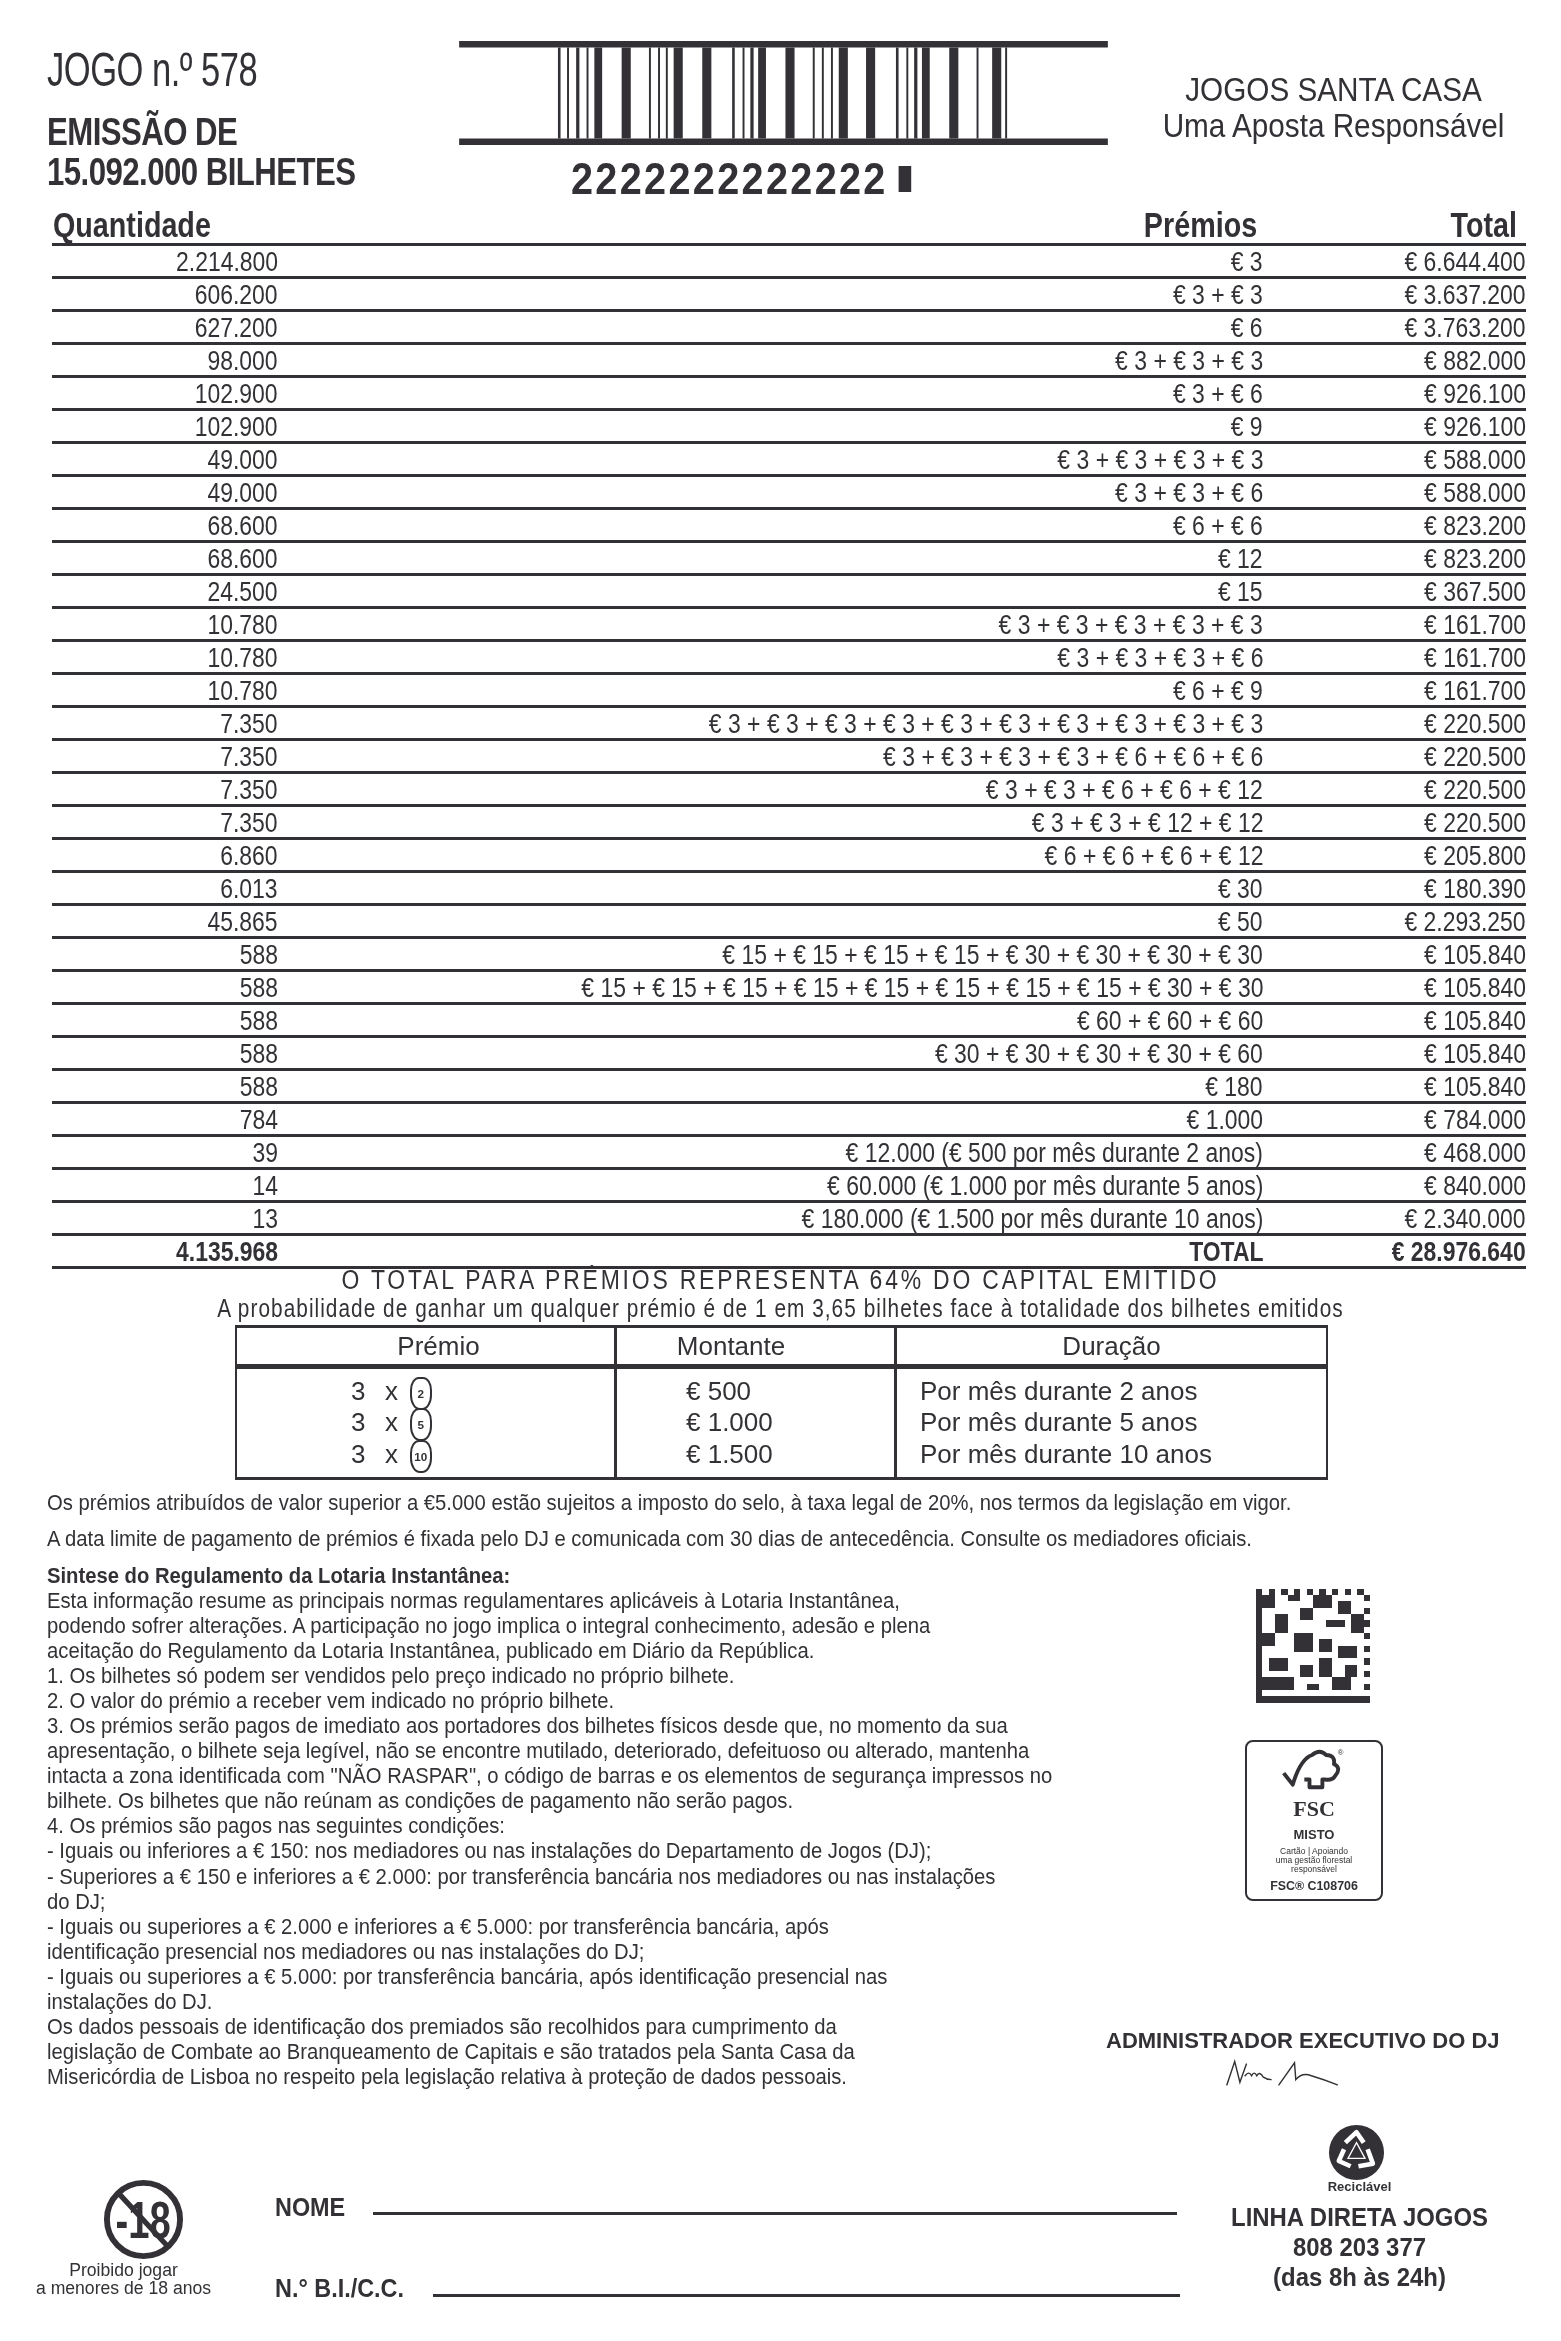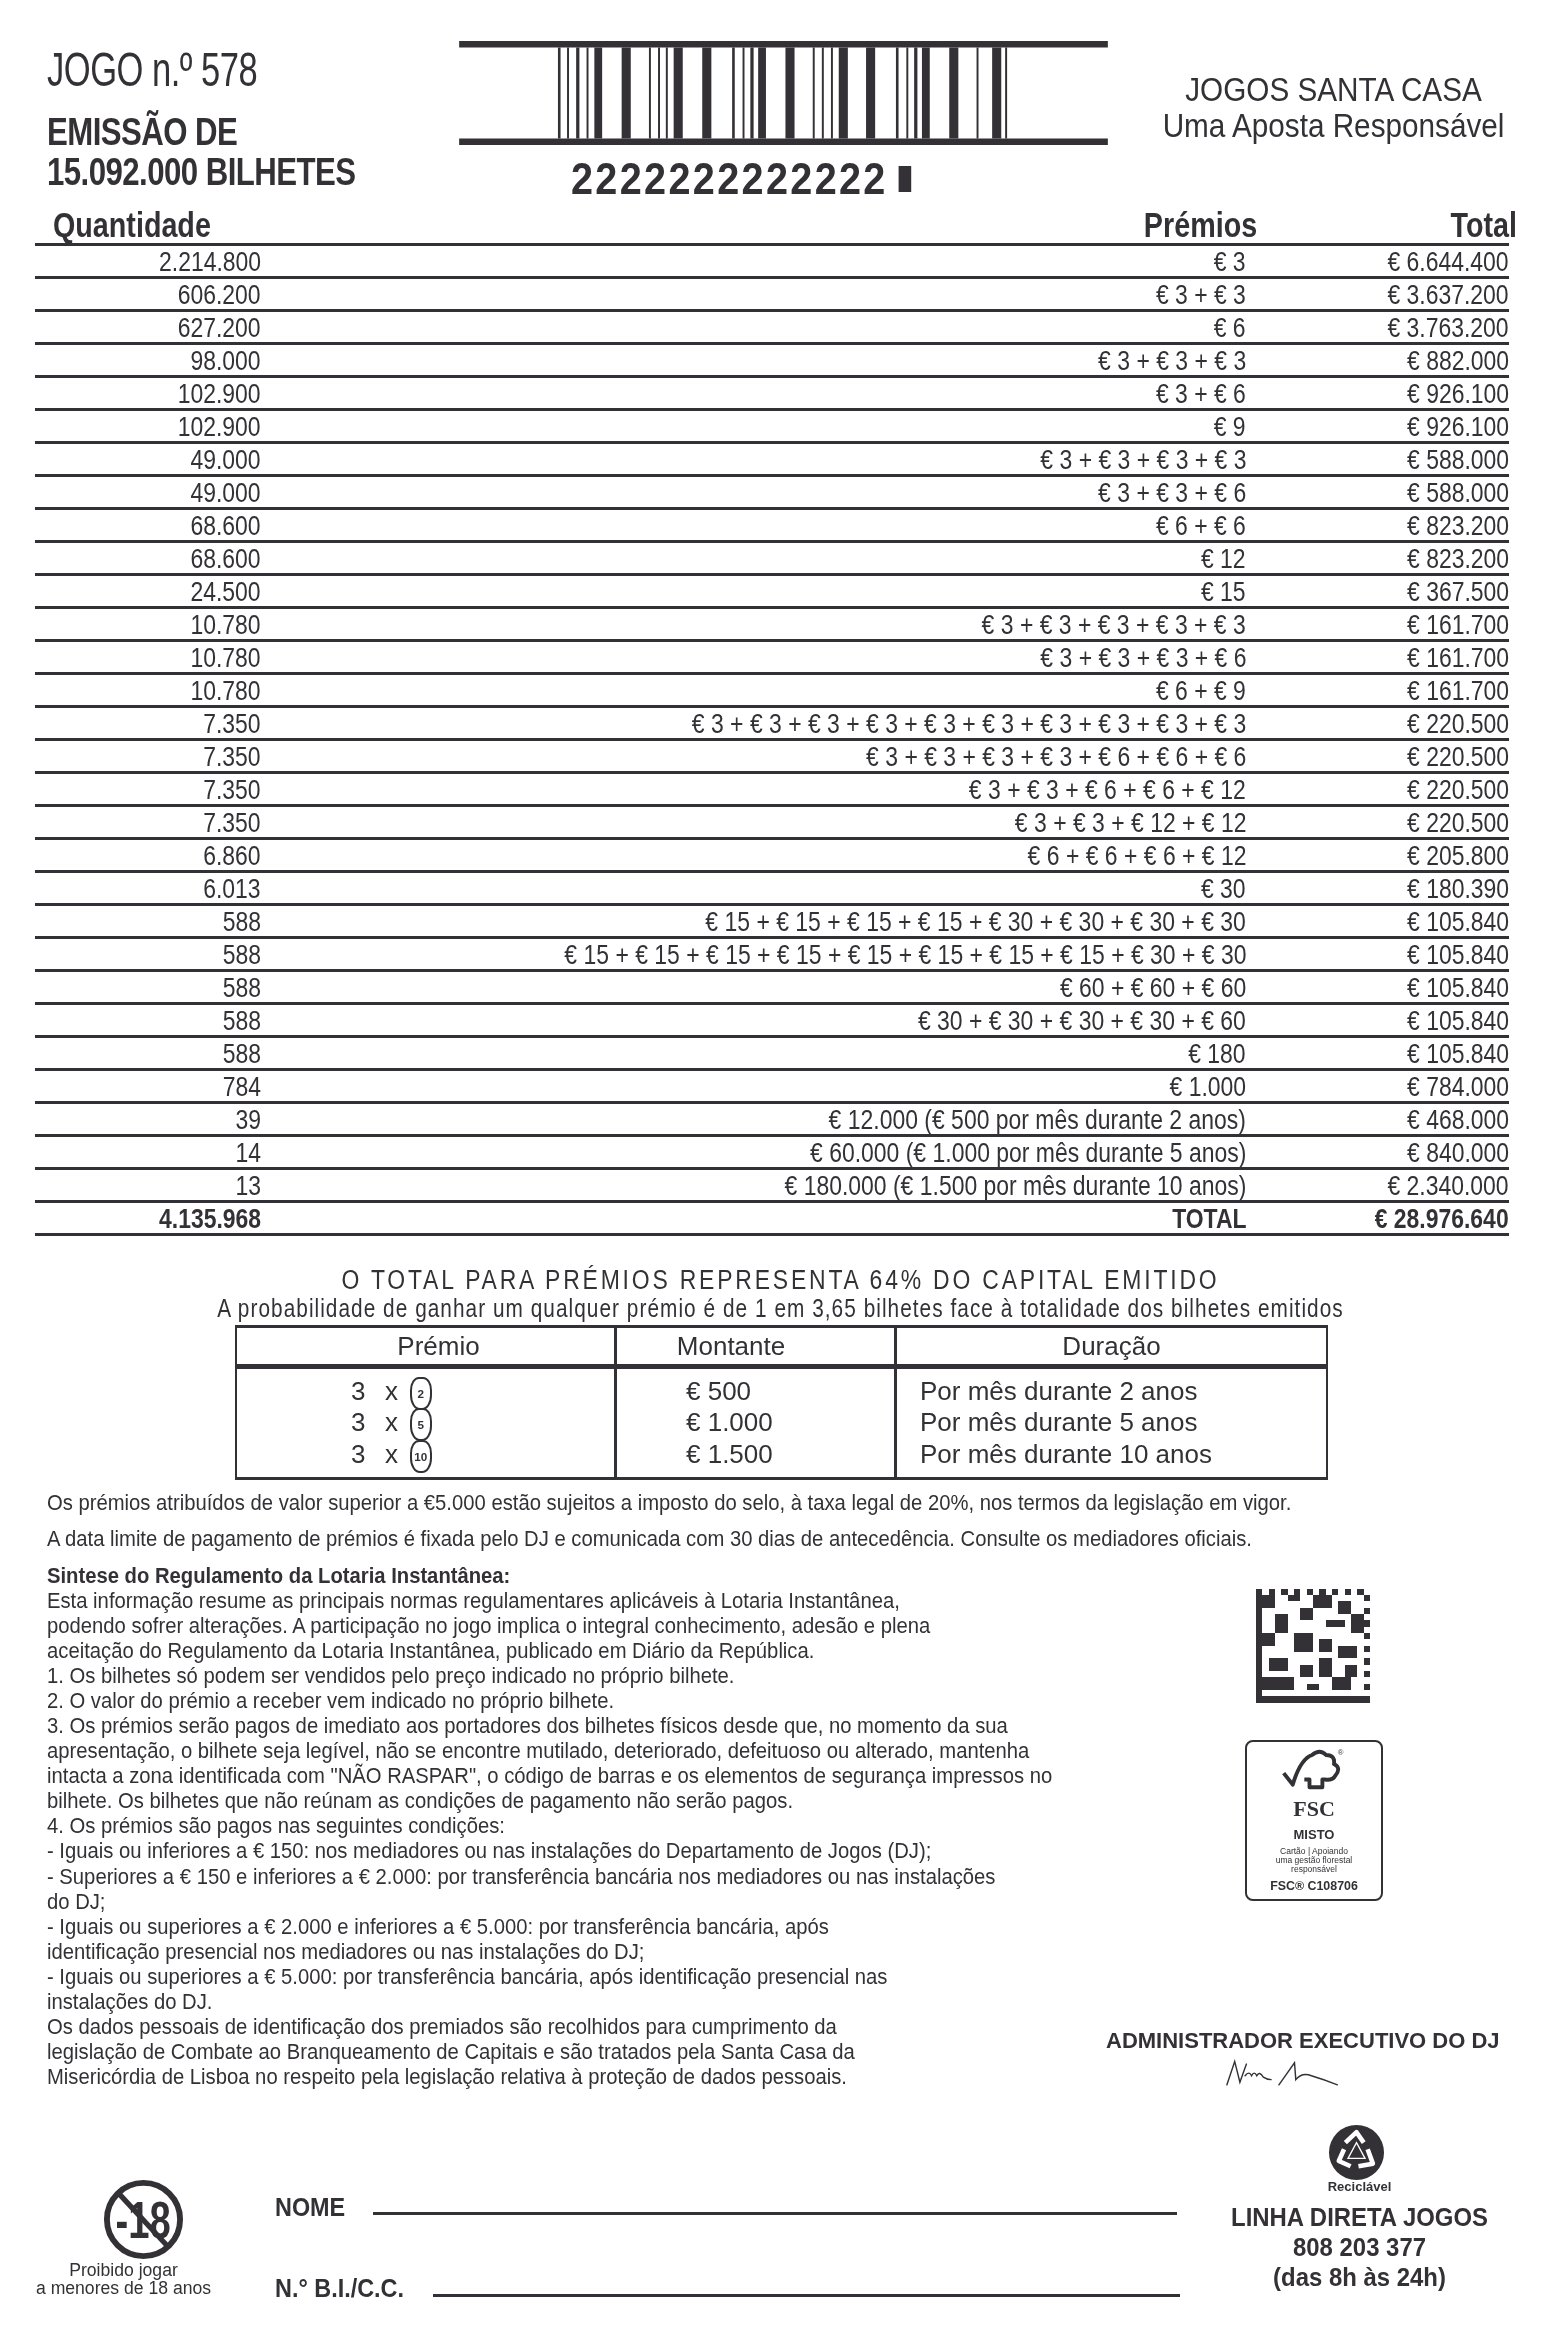"2.214.800" .prize-table { left: 35px -> 52px }
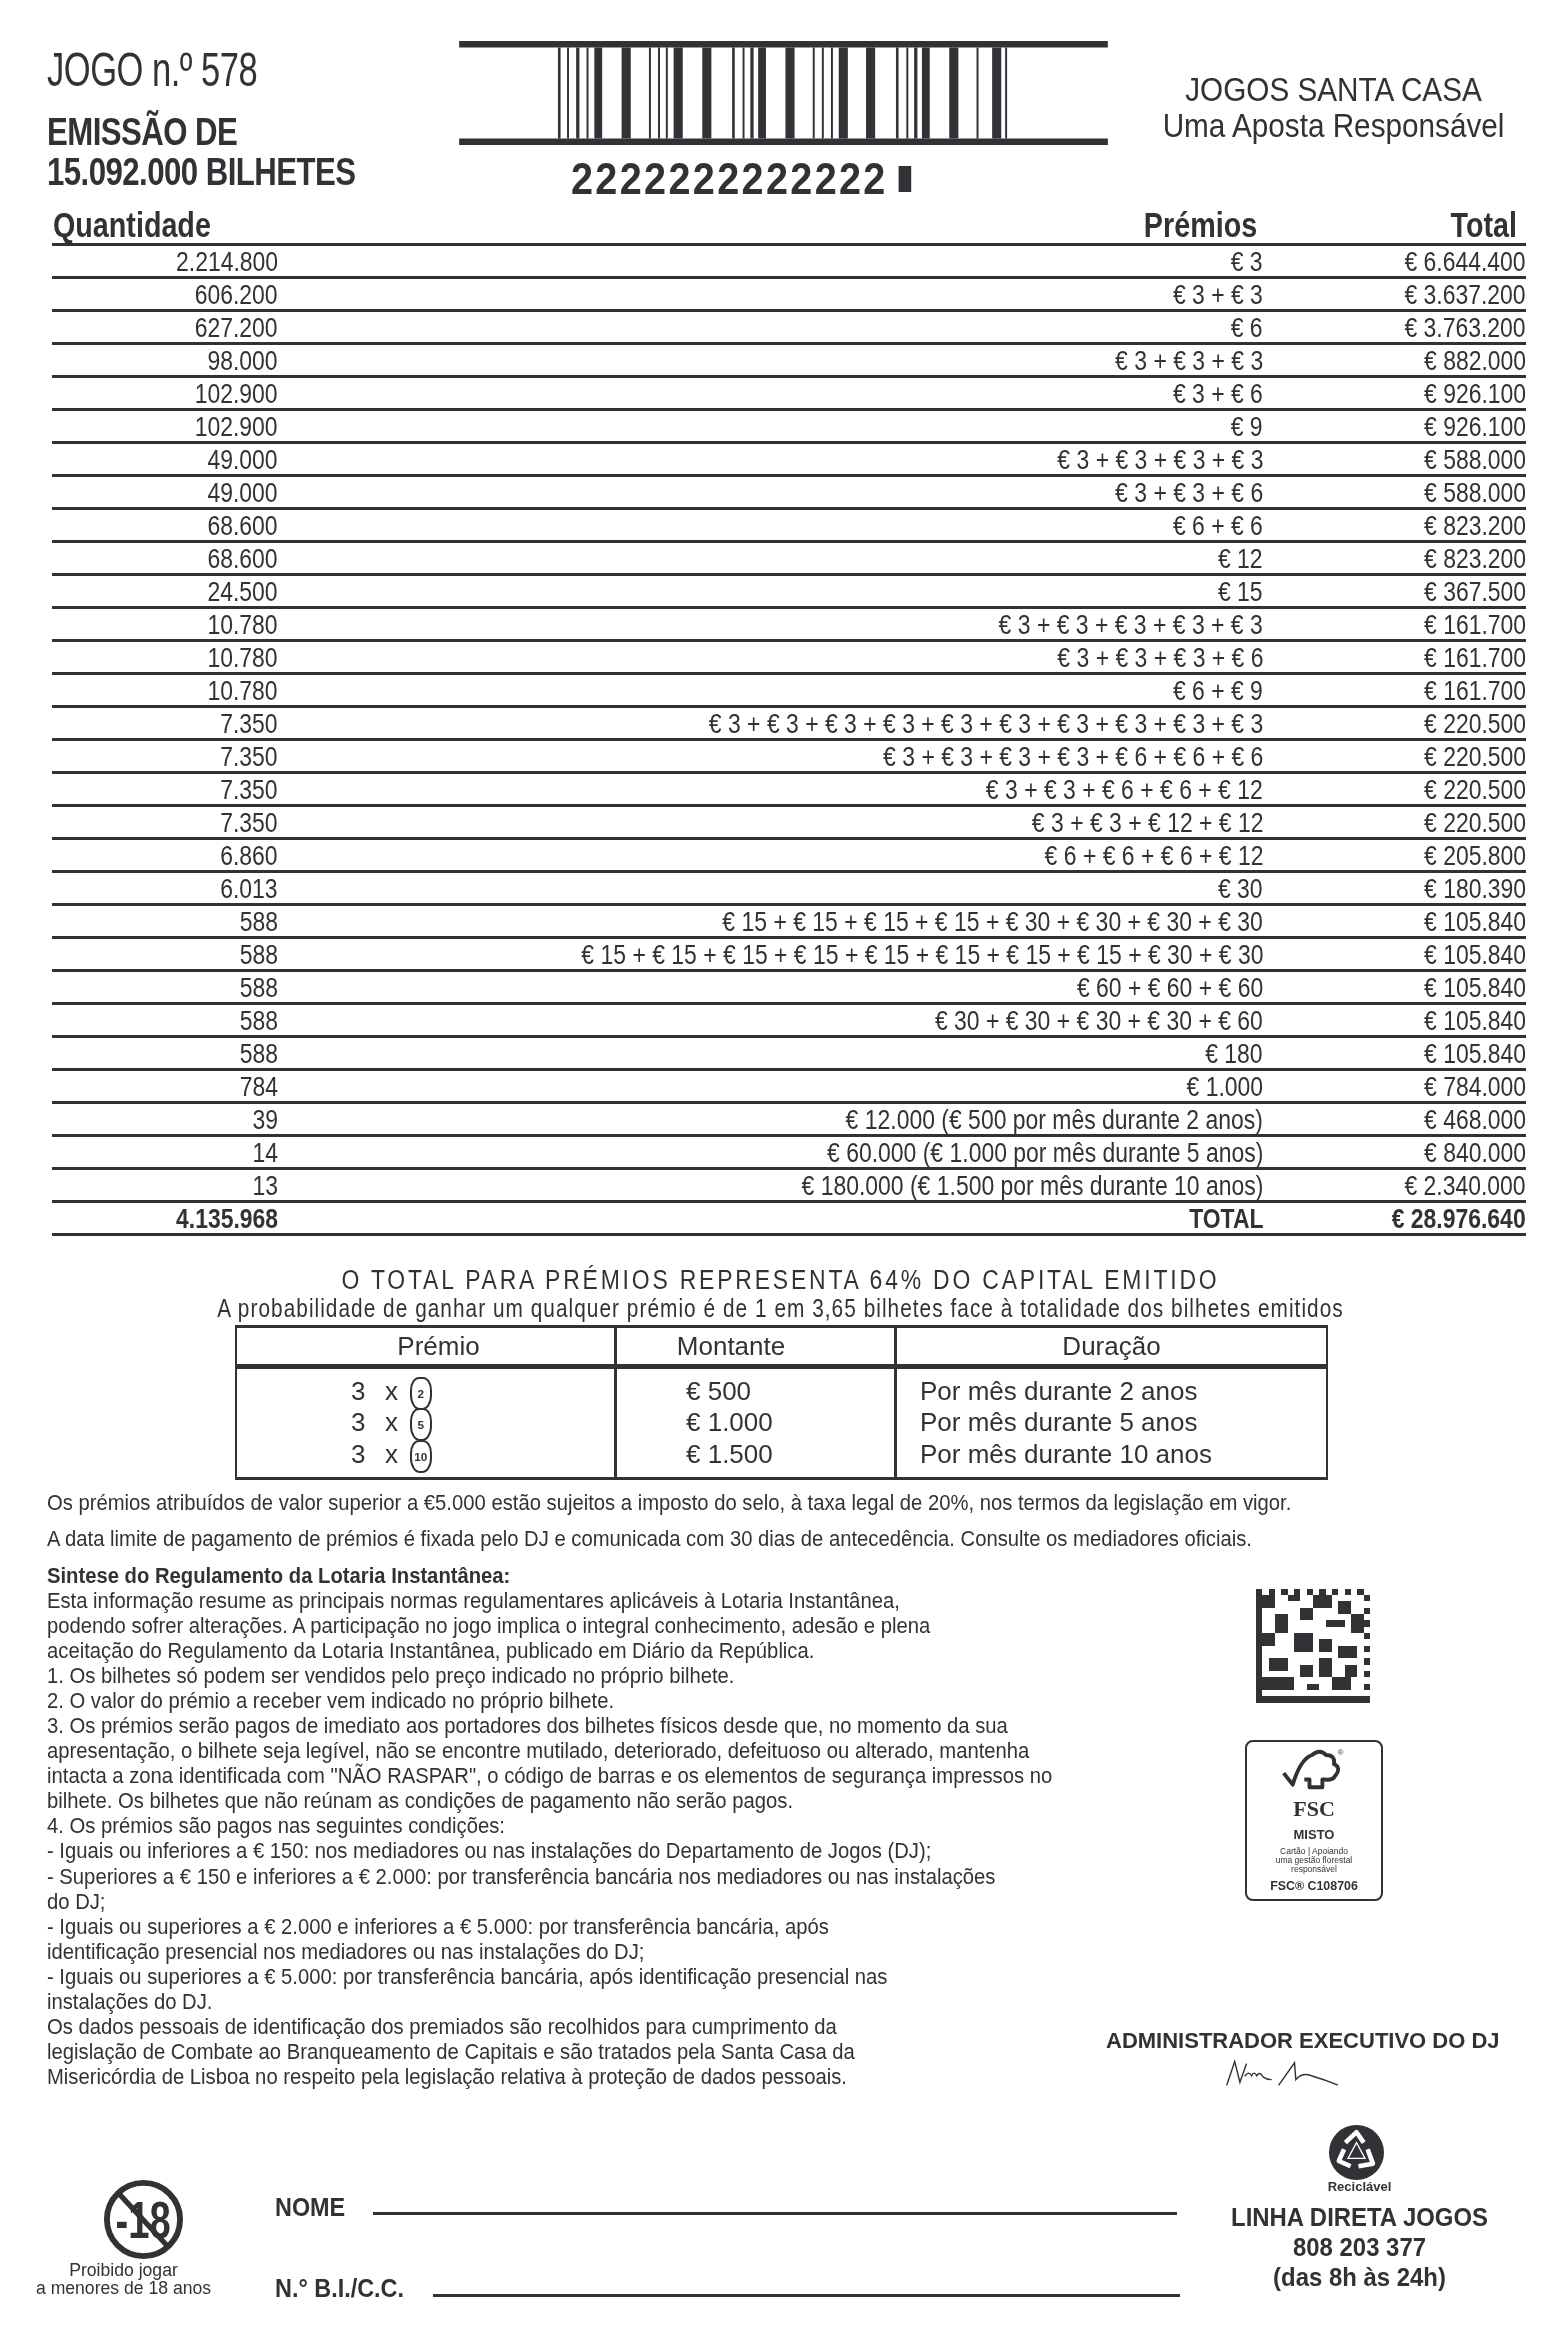"45.865" div.row { html: none -> <div> <div>45.865</div> <div>€ 50</div> <div>€ 2.293.250</div> </div> }
